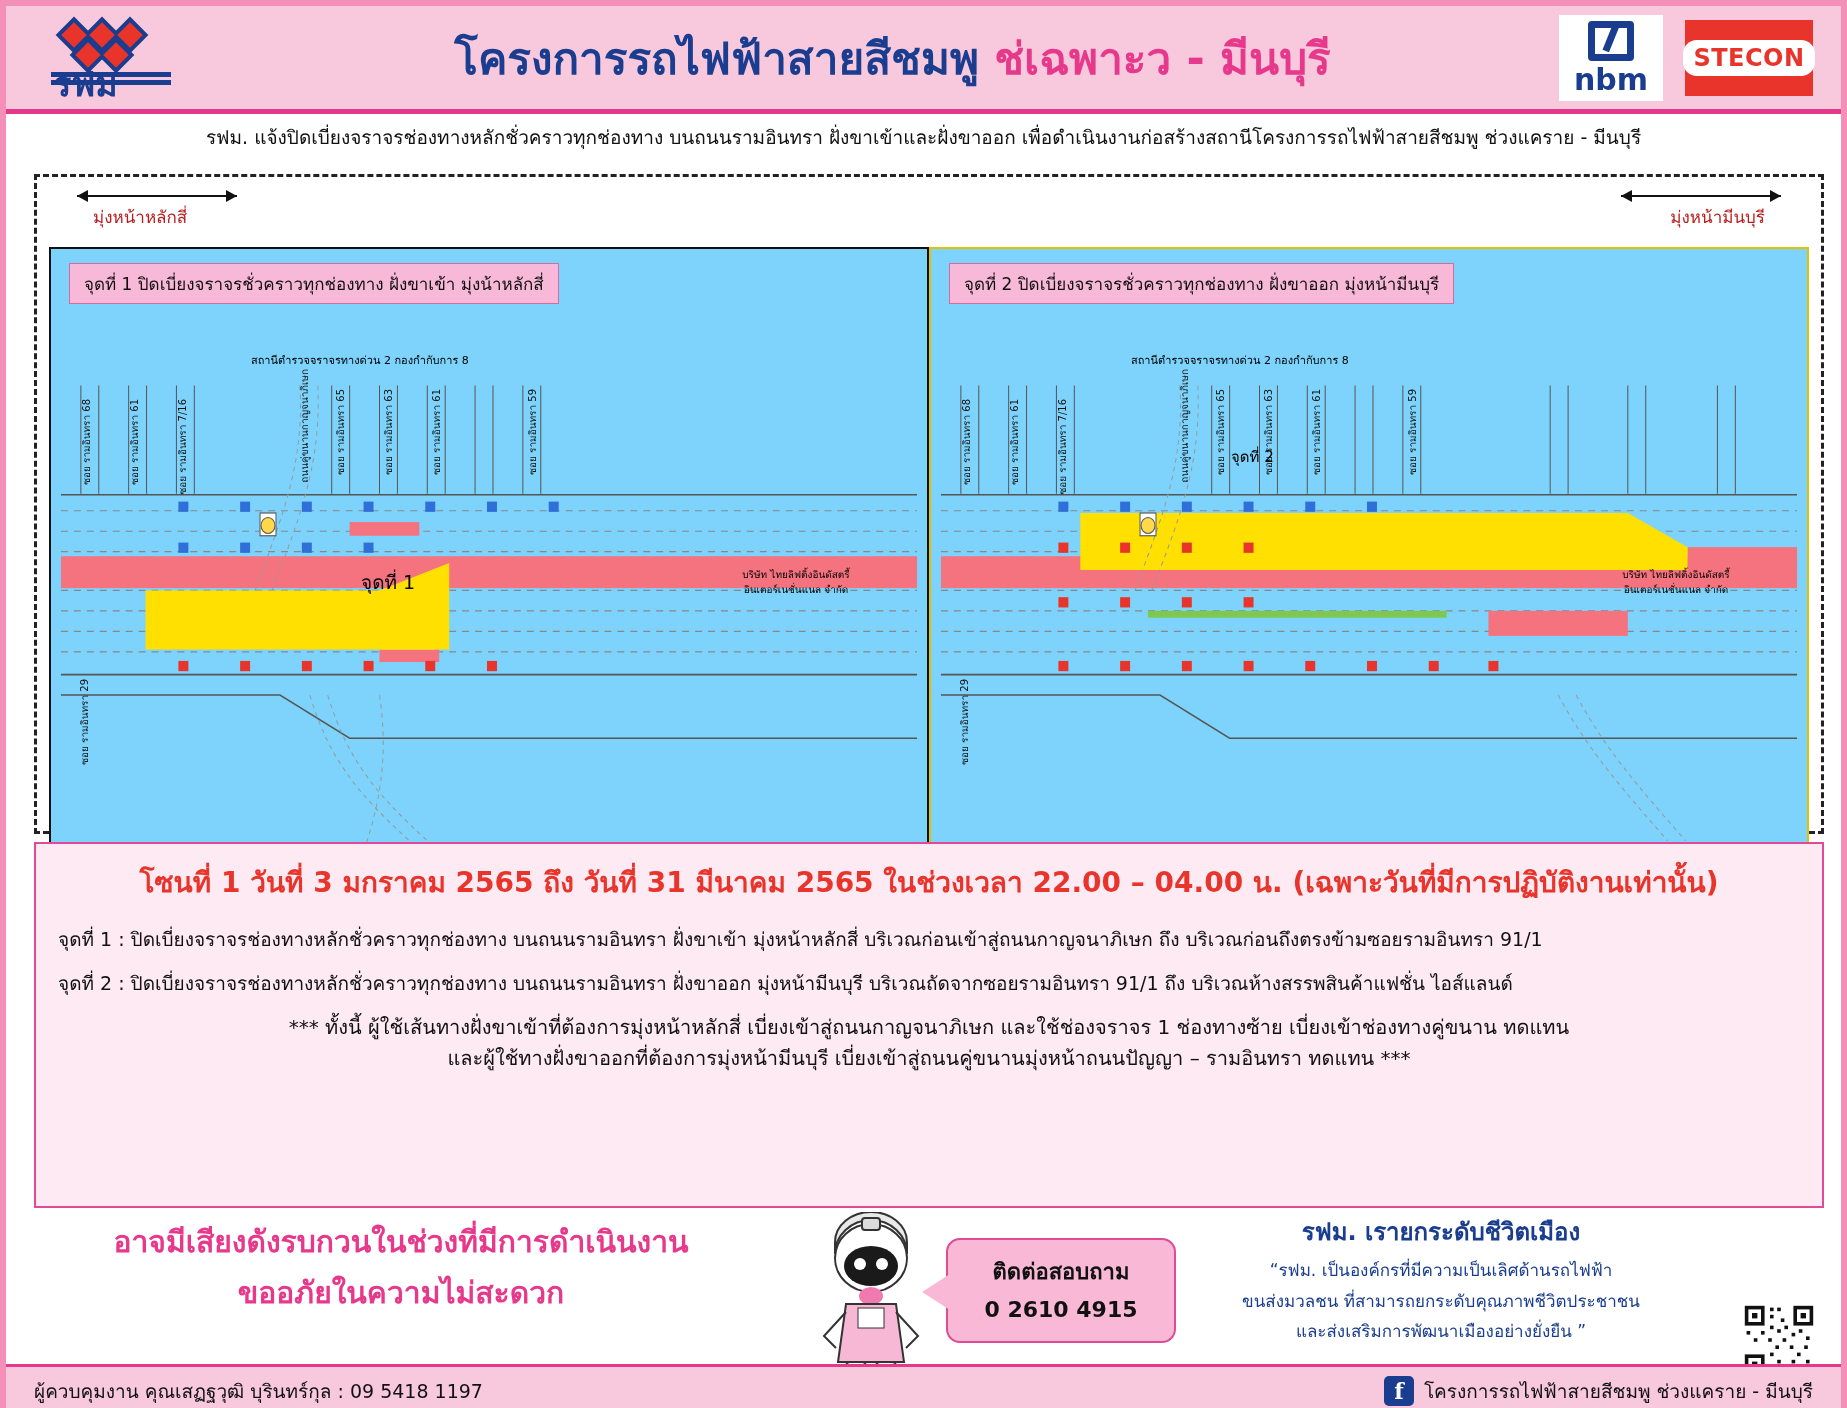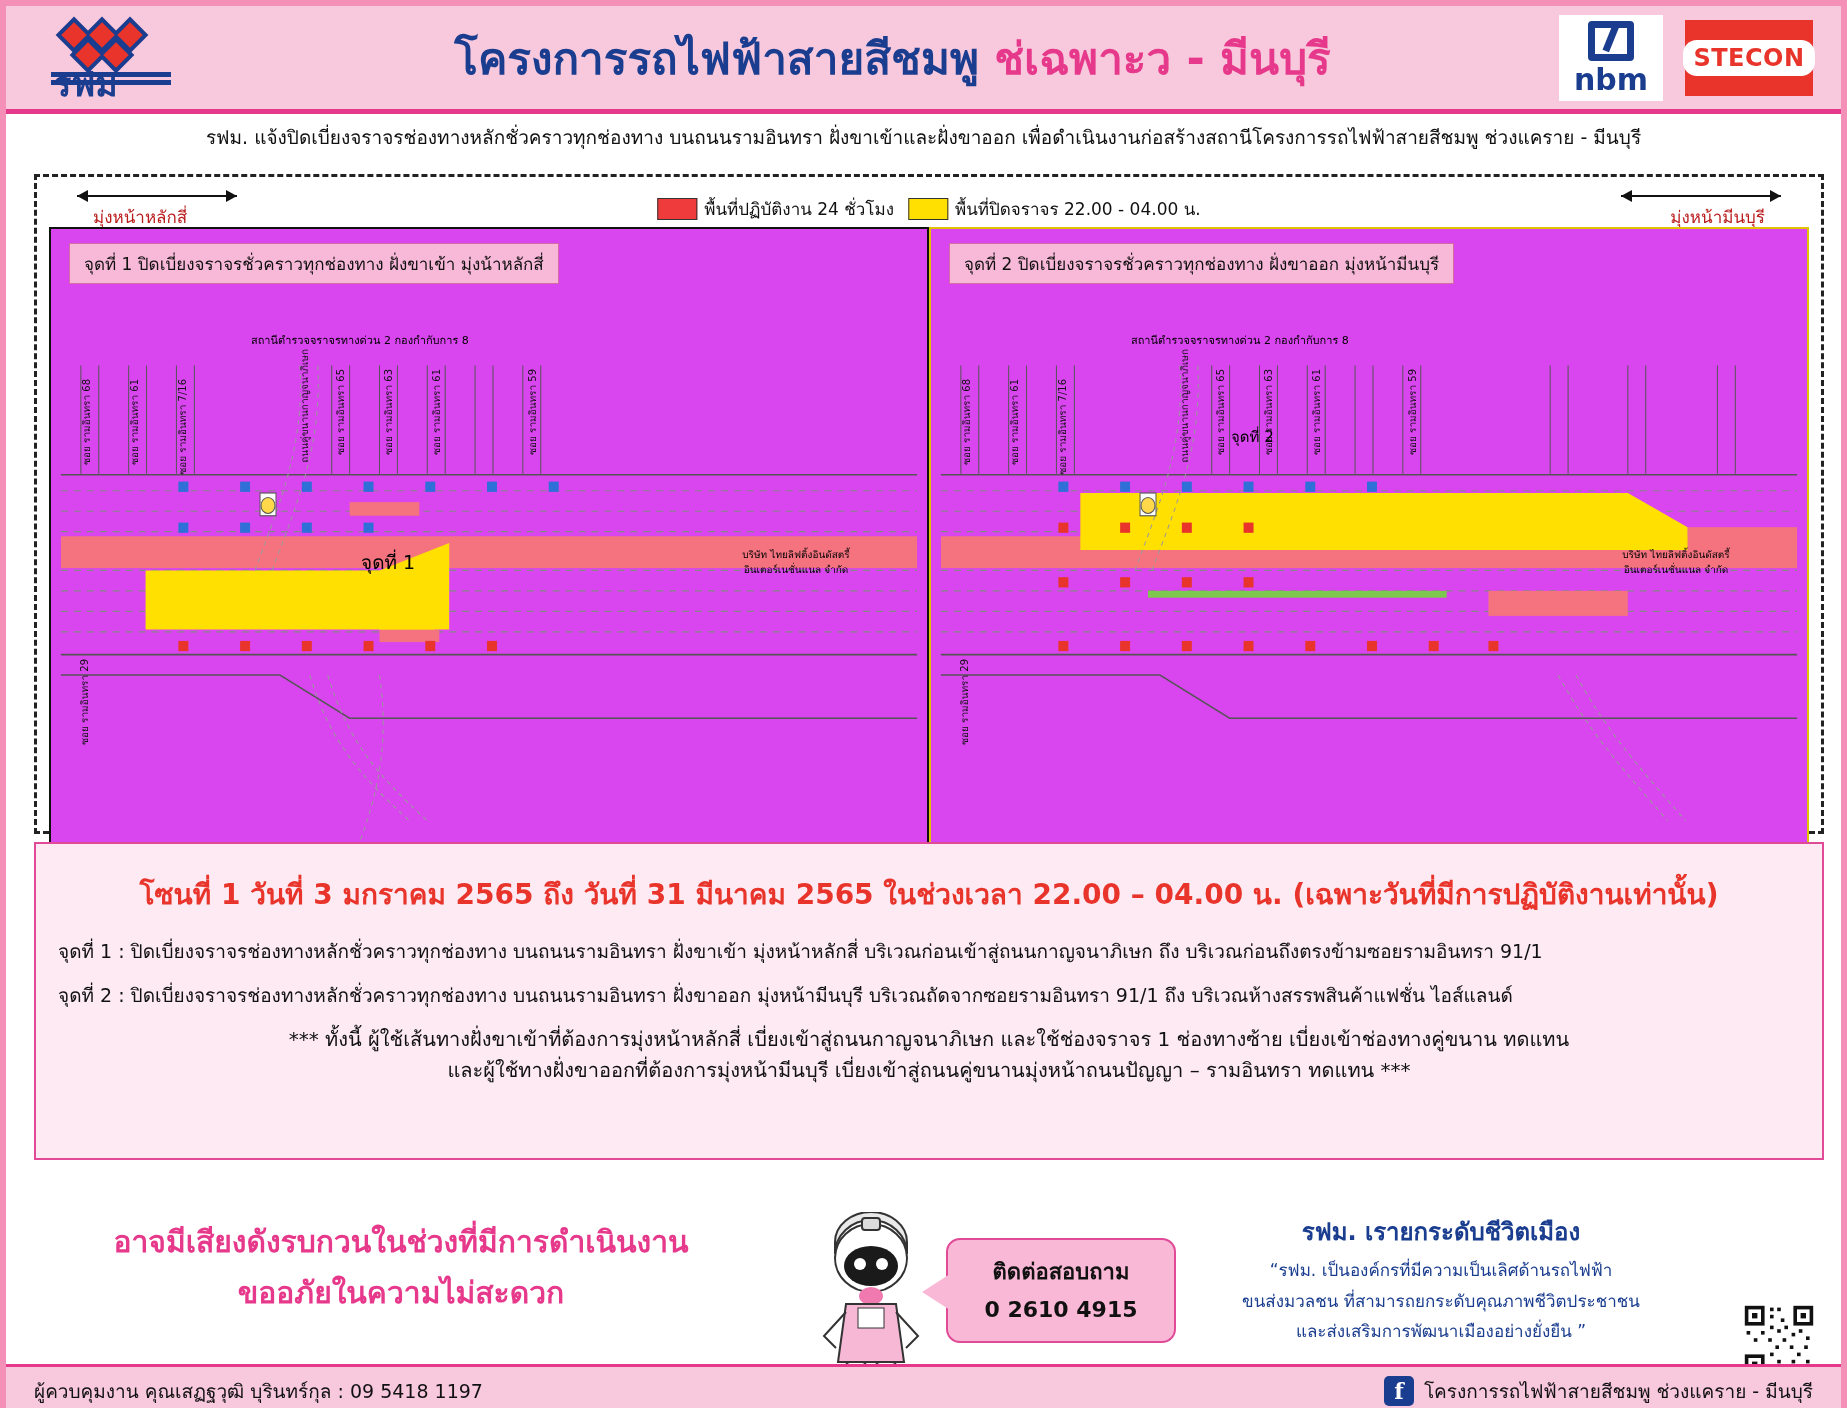"พื้นที่ปฏิบัติงาน 24 ชั่วโมง" div.legend { html: <div> <div> <span></span> <span>พื้นที่ปฏิบัติงาน 24 ชั่วโมง</span> </div> <div> <span></span> <span>พื้นที่ปิดจราจร 22.00 - 04.00 น.</span> </div> </div> -> none }
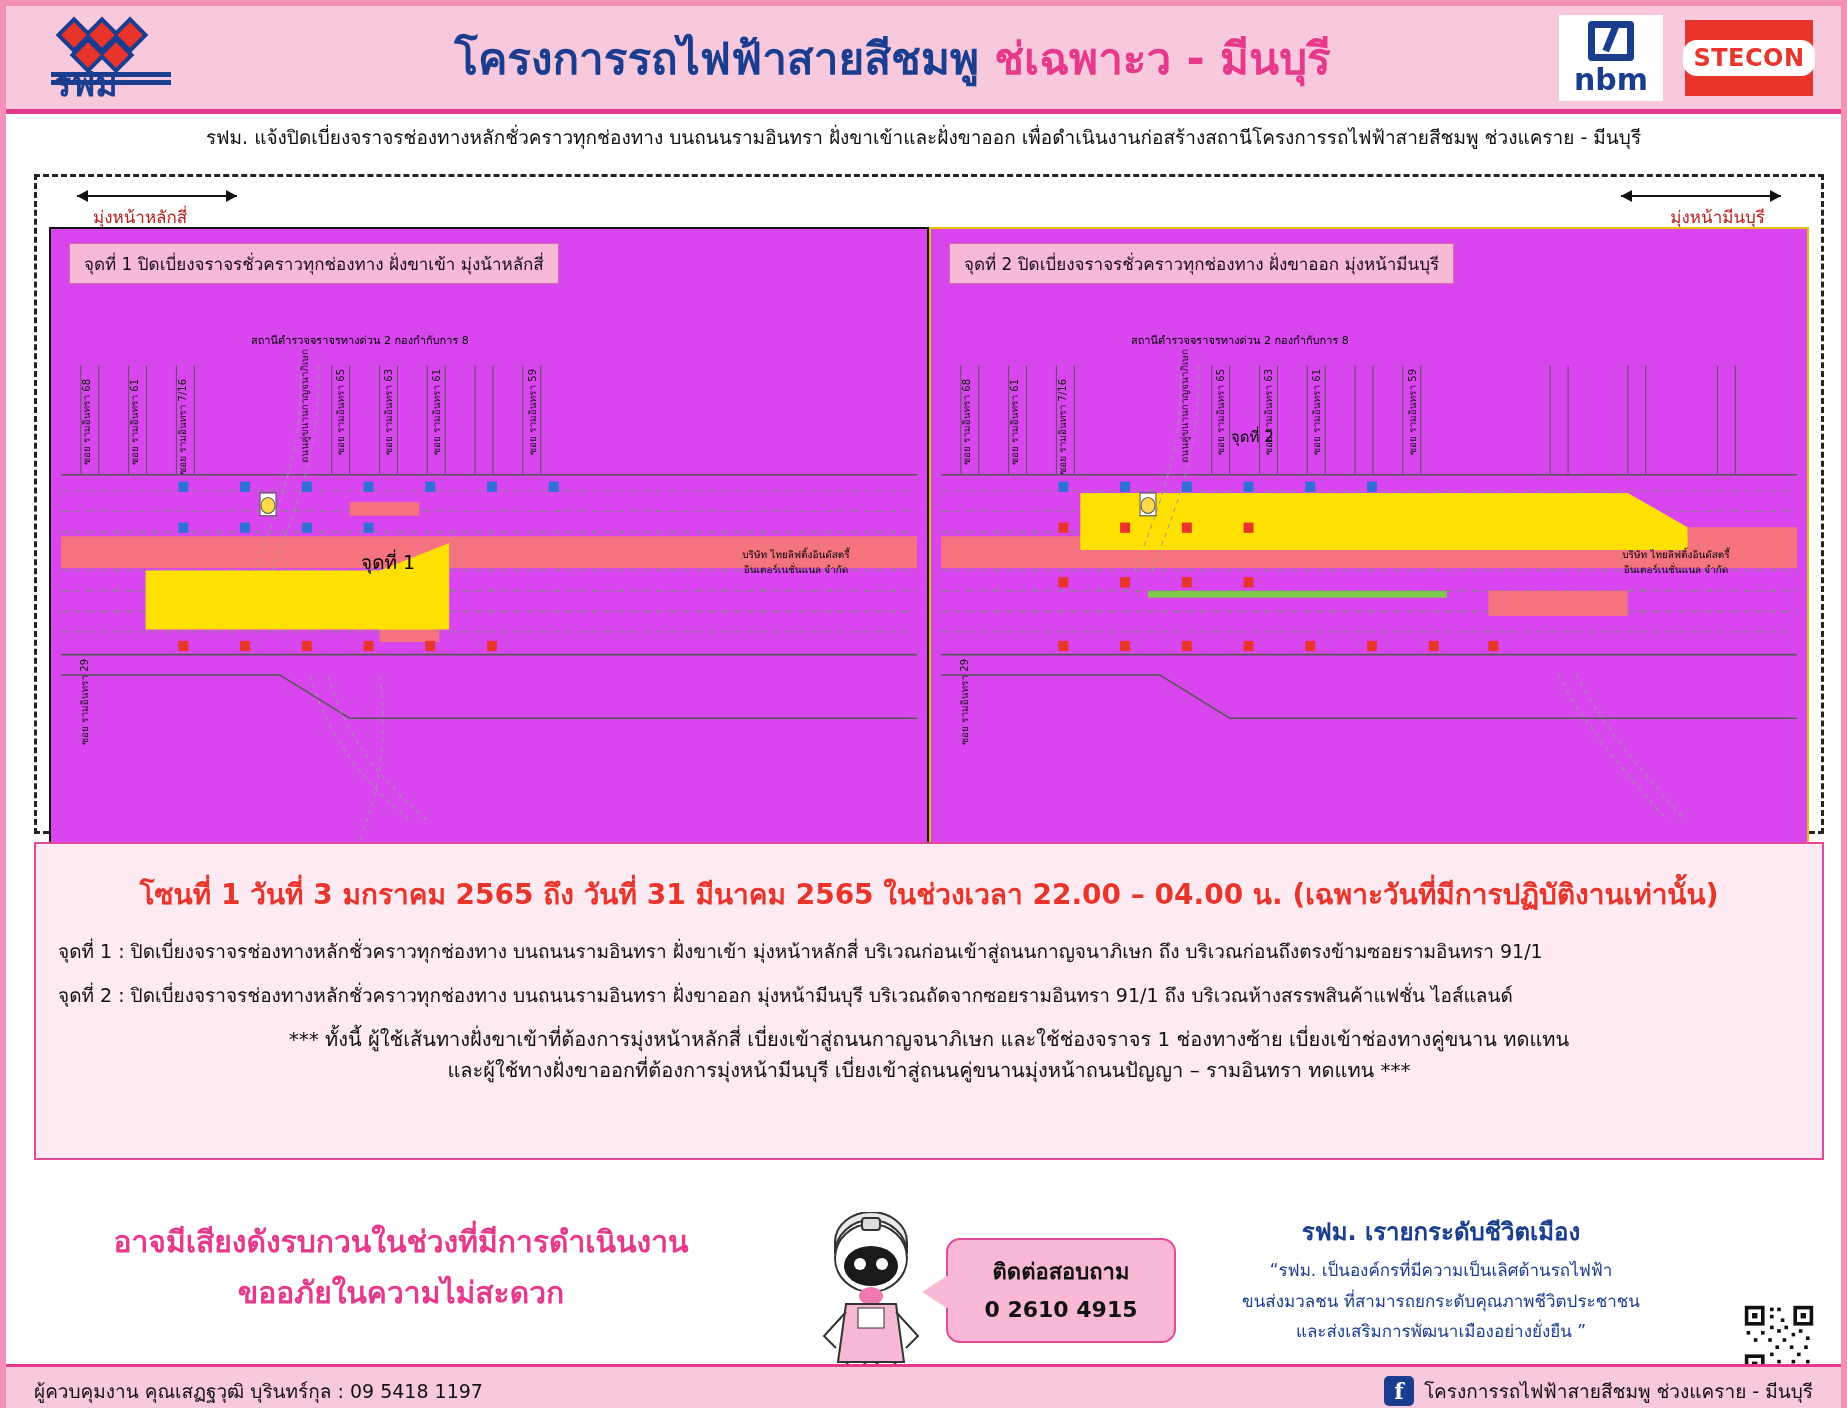"จุดที่ 1" .panel { background: #d946ef -> #7dd3fc; top: 50px -> 70px }
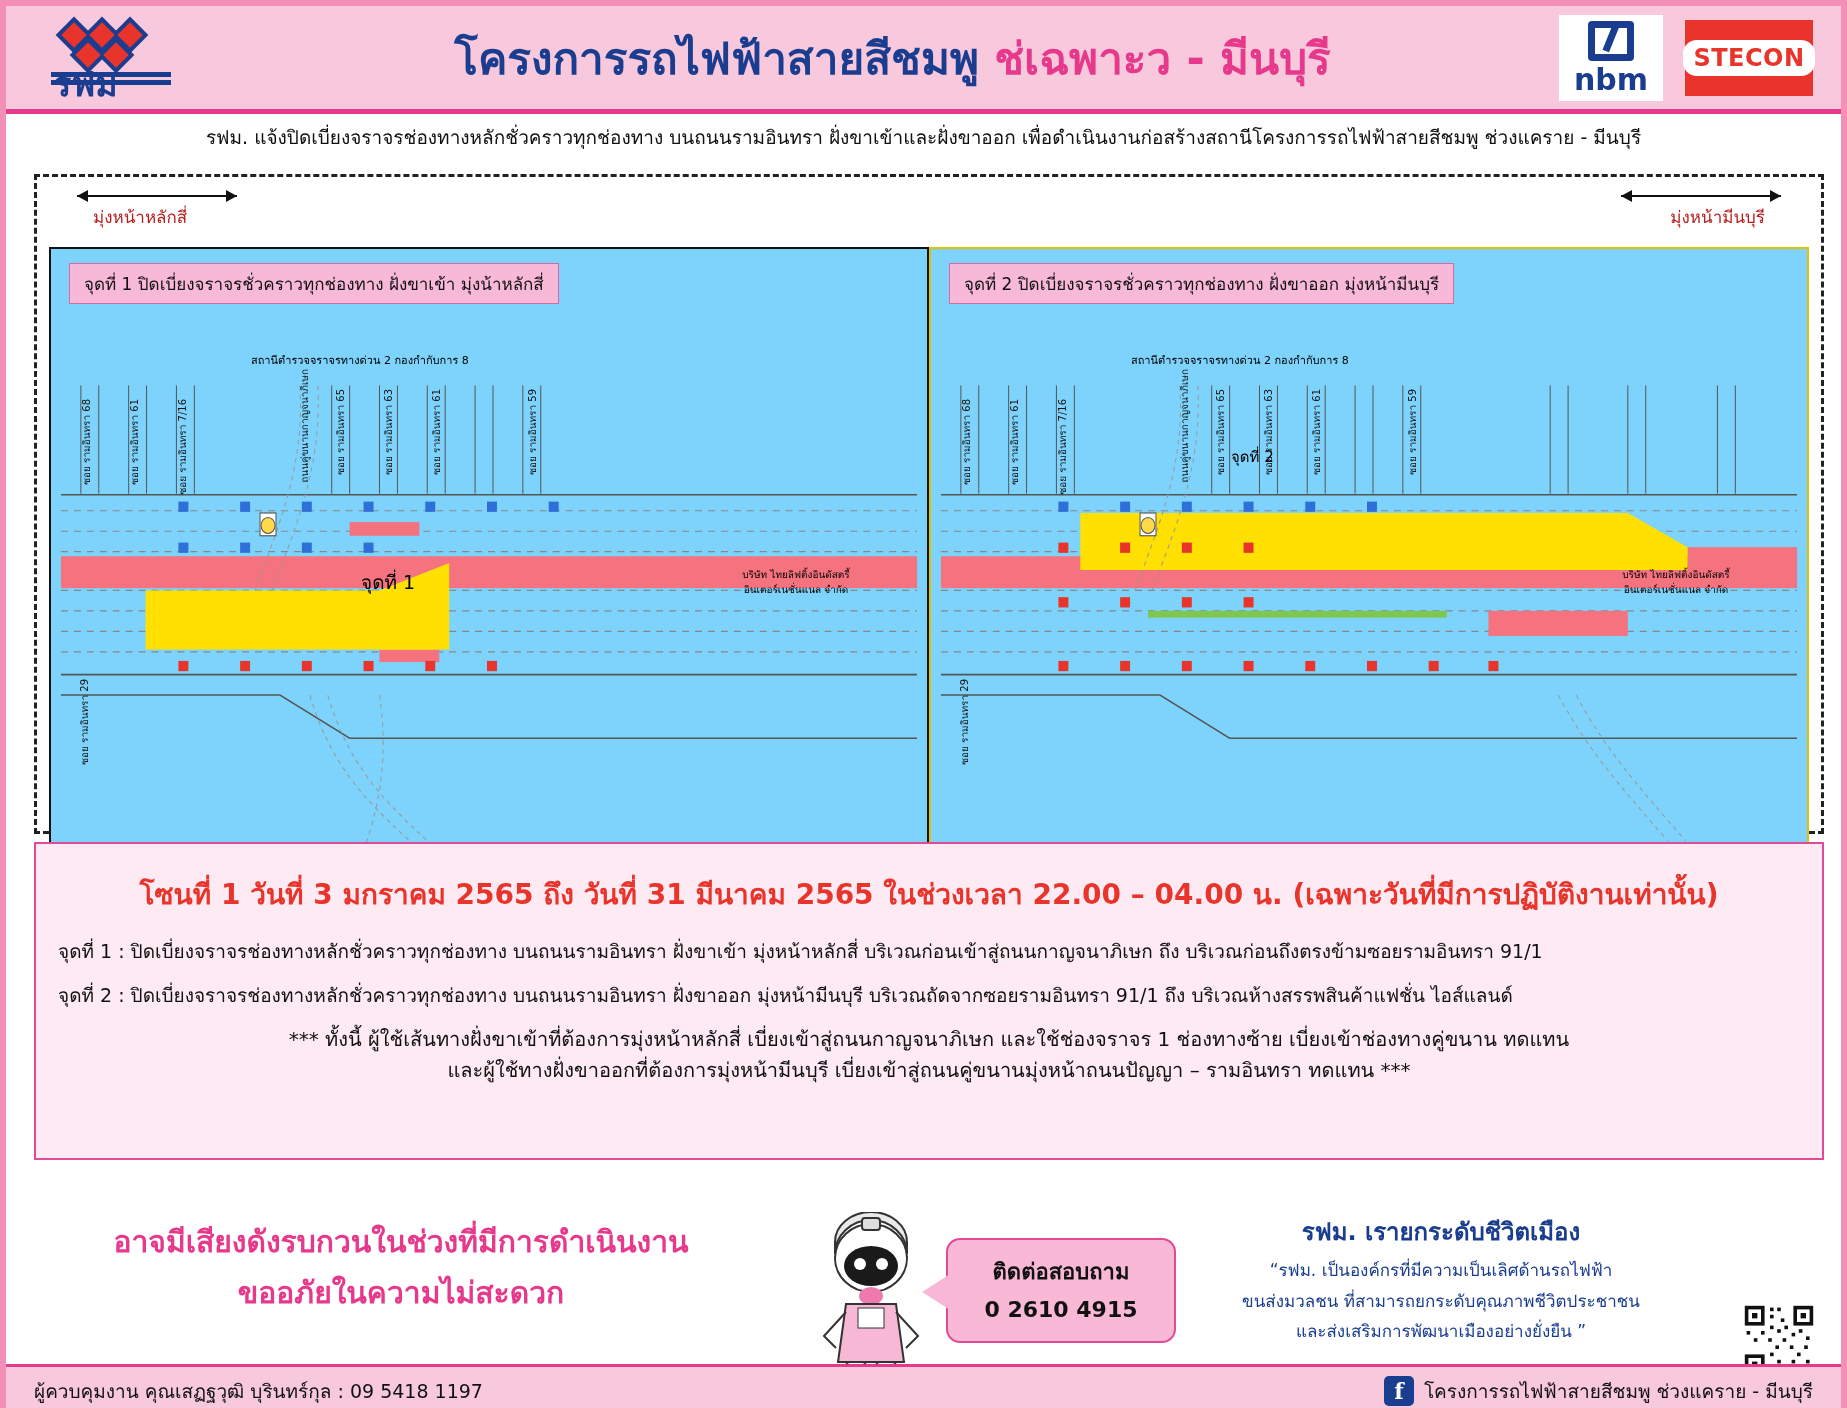"โซนที่ 1 วันที่ 3 มกราคม" .zonebox { height: 318px -> 366px; padding: 20px 20px 10px 20px -> 8px 20px 10px 20px }
